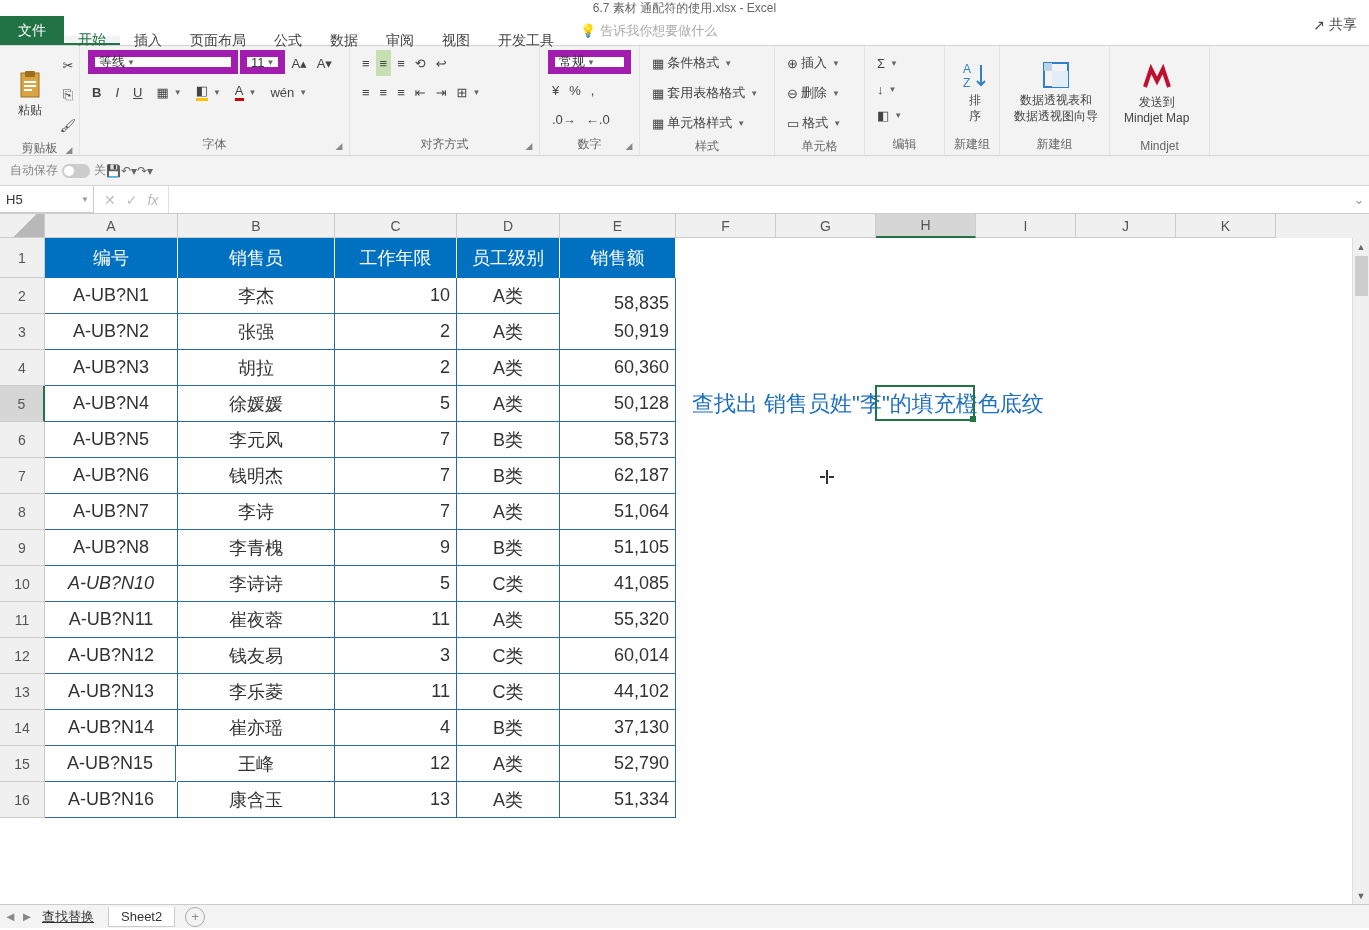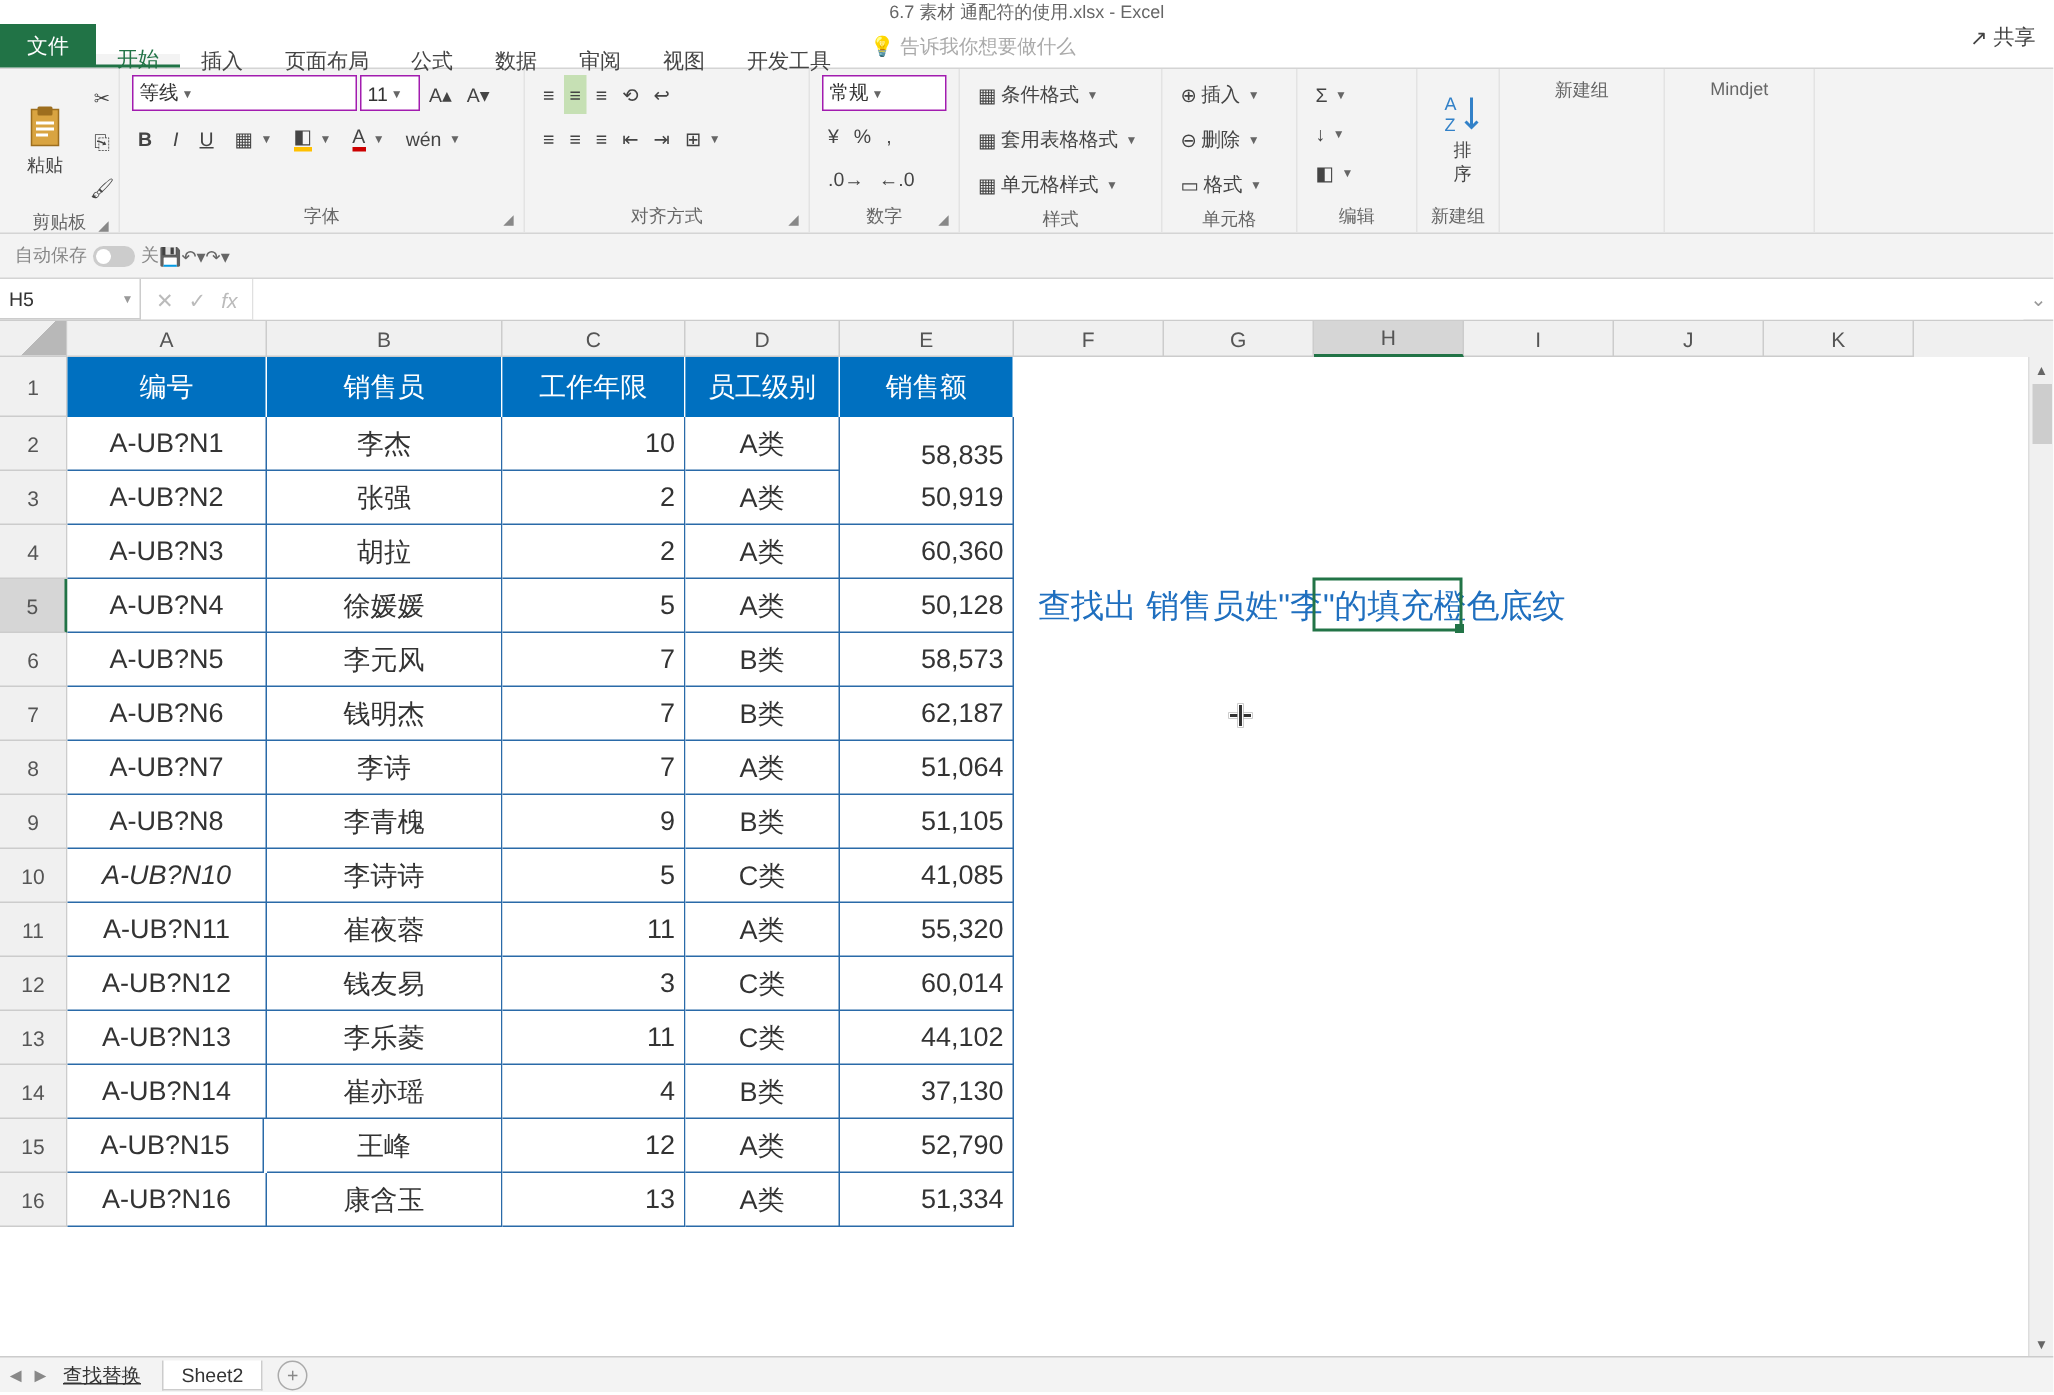"等线" .combo { border: 1px solid #a21caf -> 7px solid #a21caf }
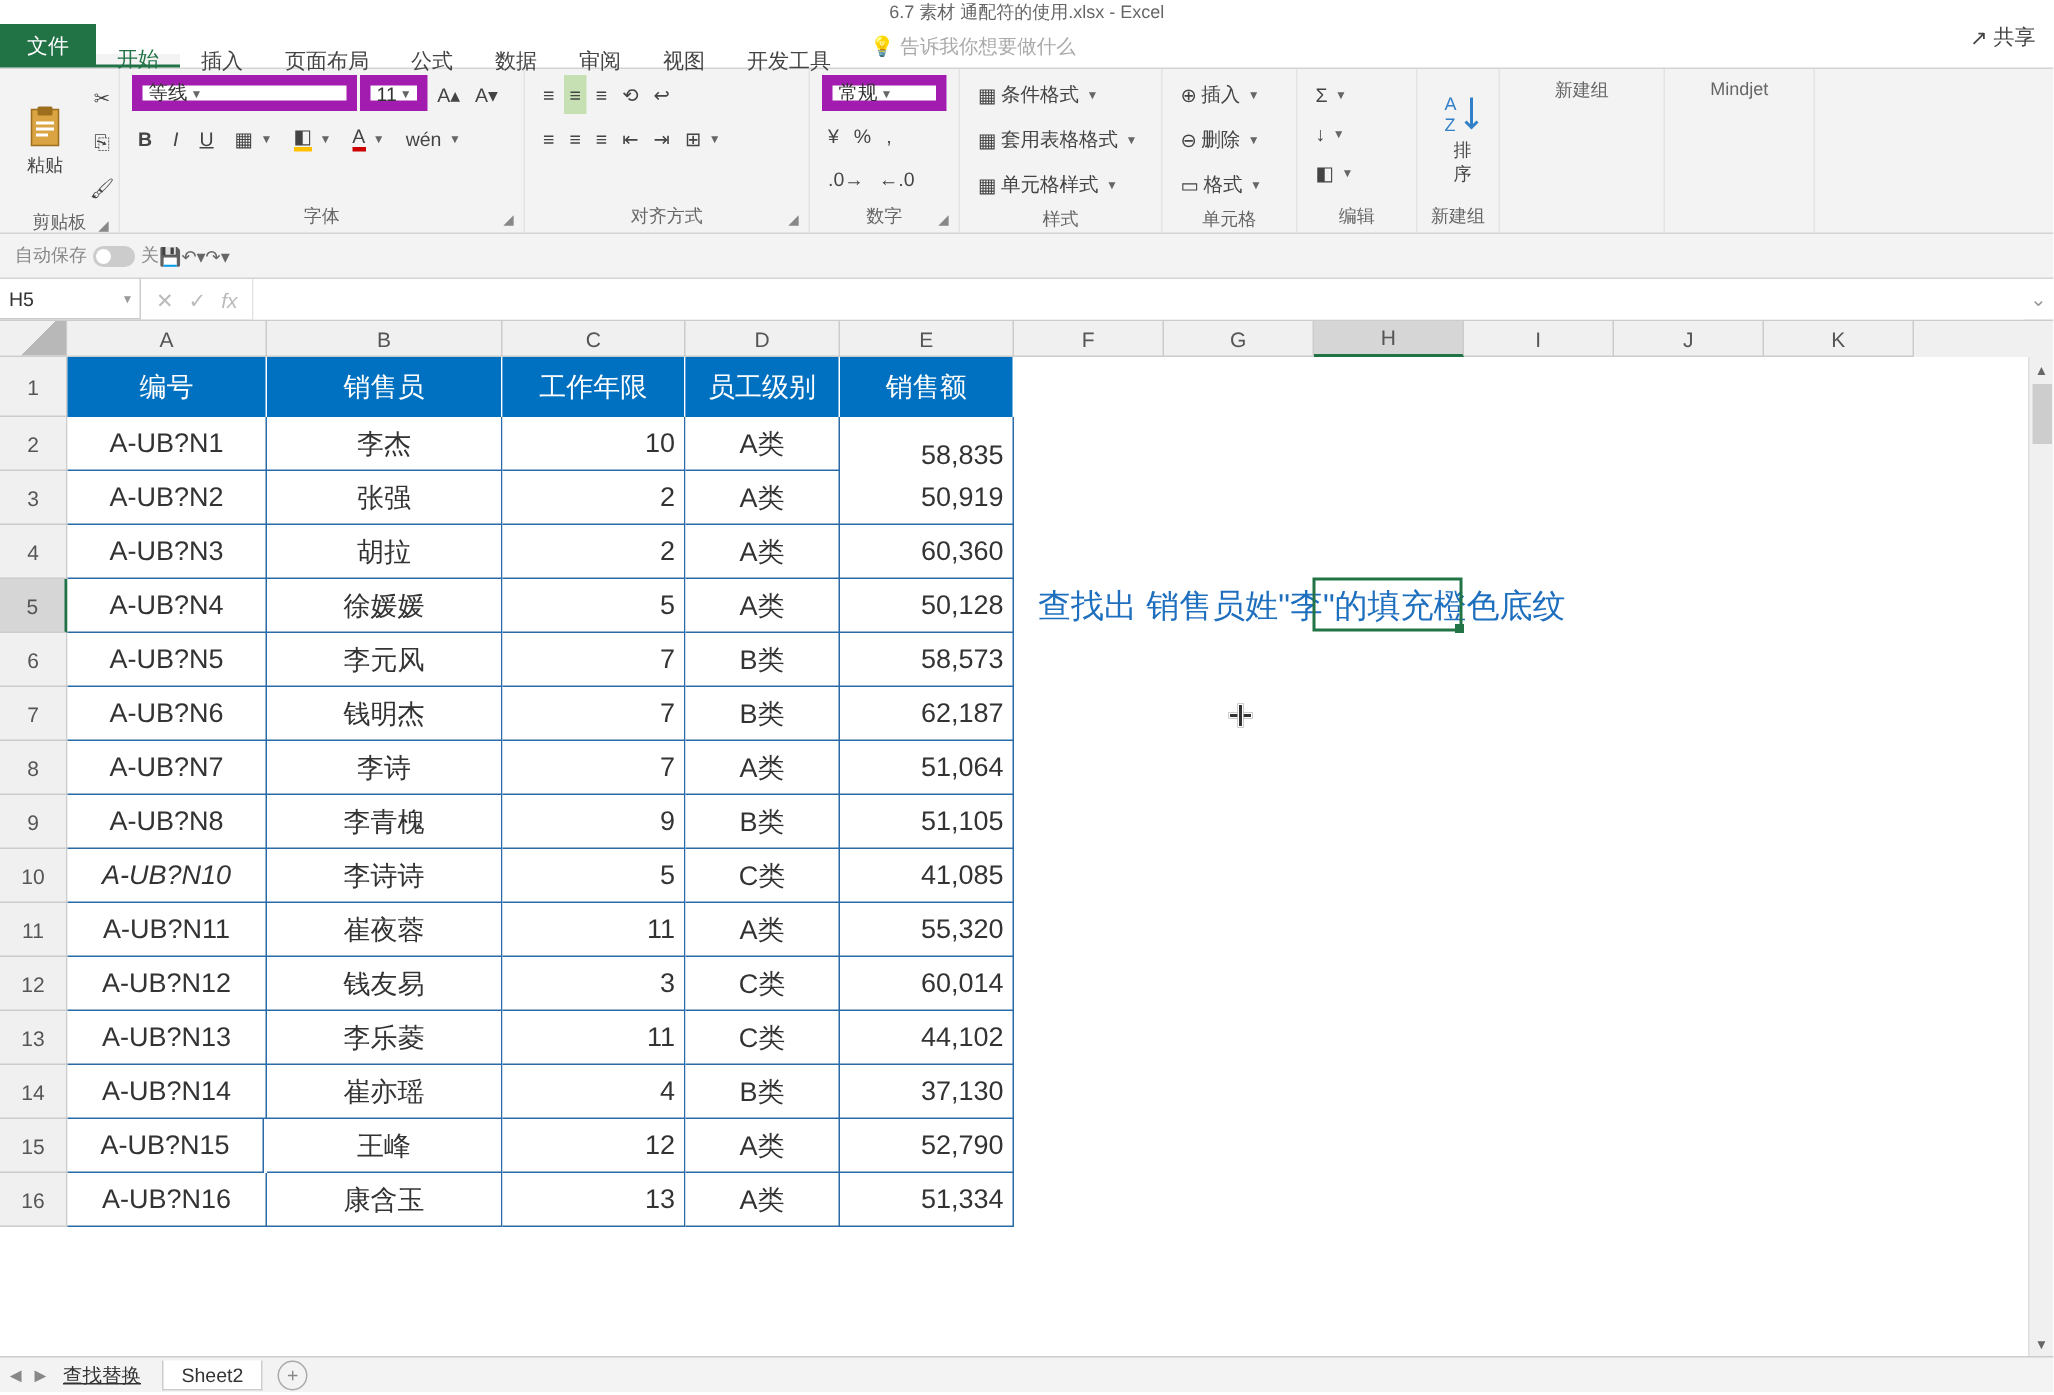"数据透视表和" div.group-body { html: none -> <div> <div> <svg> <rect></rect> <rect></rect> <rect></rect> </svg> <span>数据透视表和 数据透视图向导</span> </div> </div> }
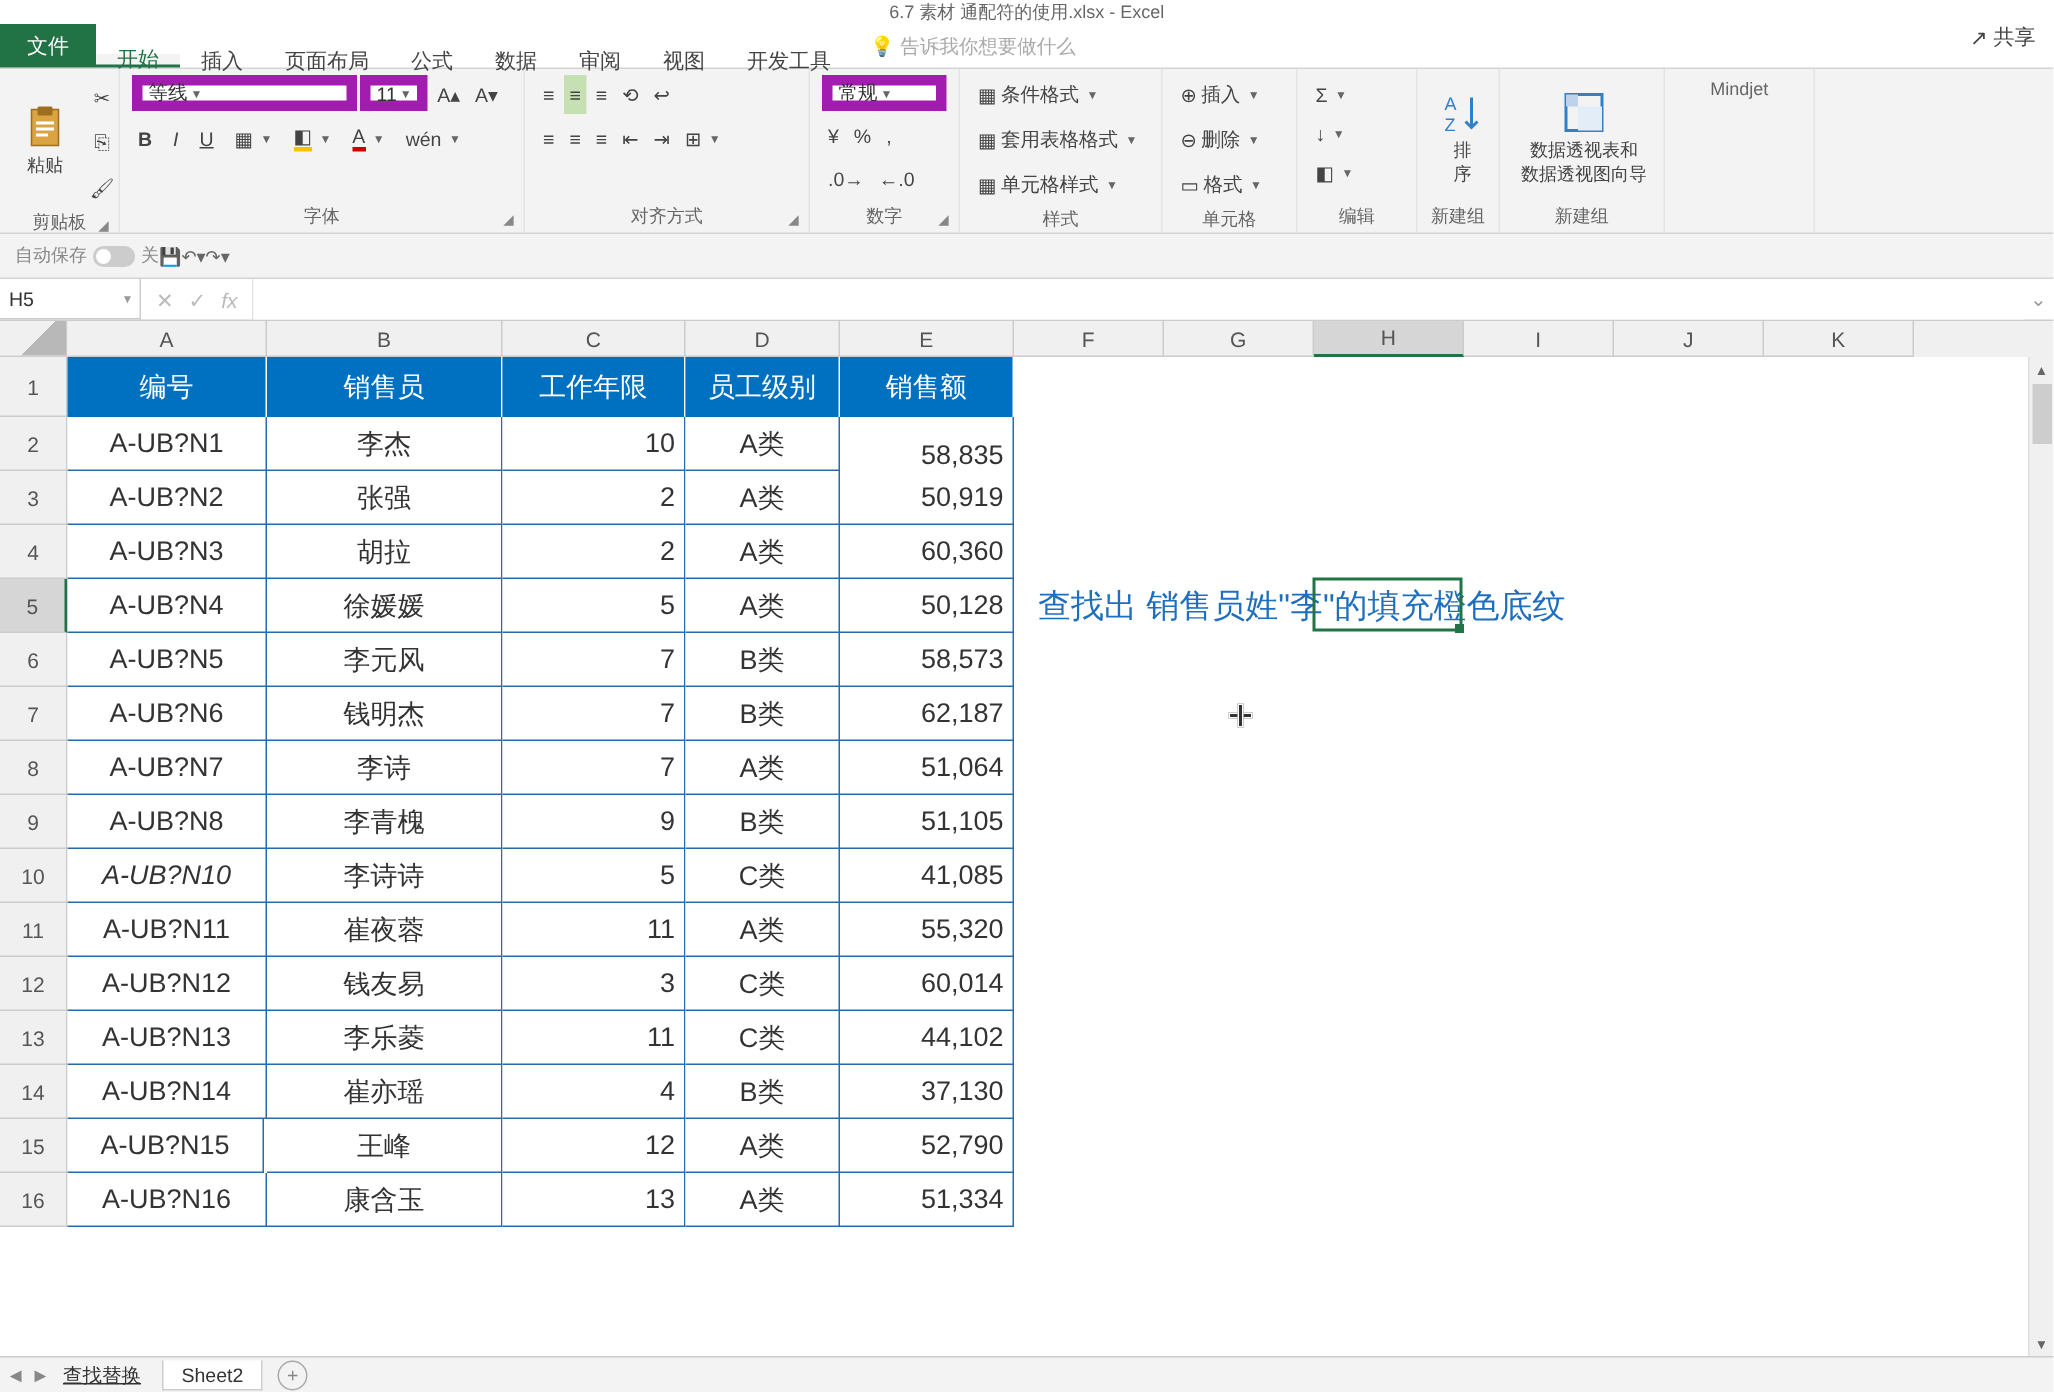"发送到" div.group-body { html: none -> <div> <div> <svg> <path></path> </svg> <span>发送到 Mindjet Map</span> </div> </div> }
